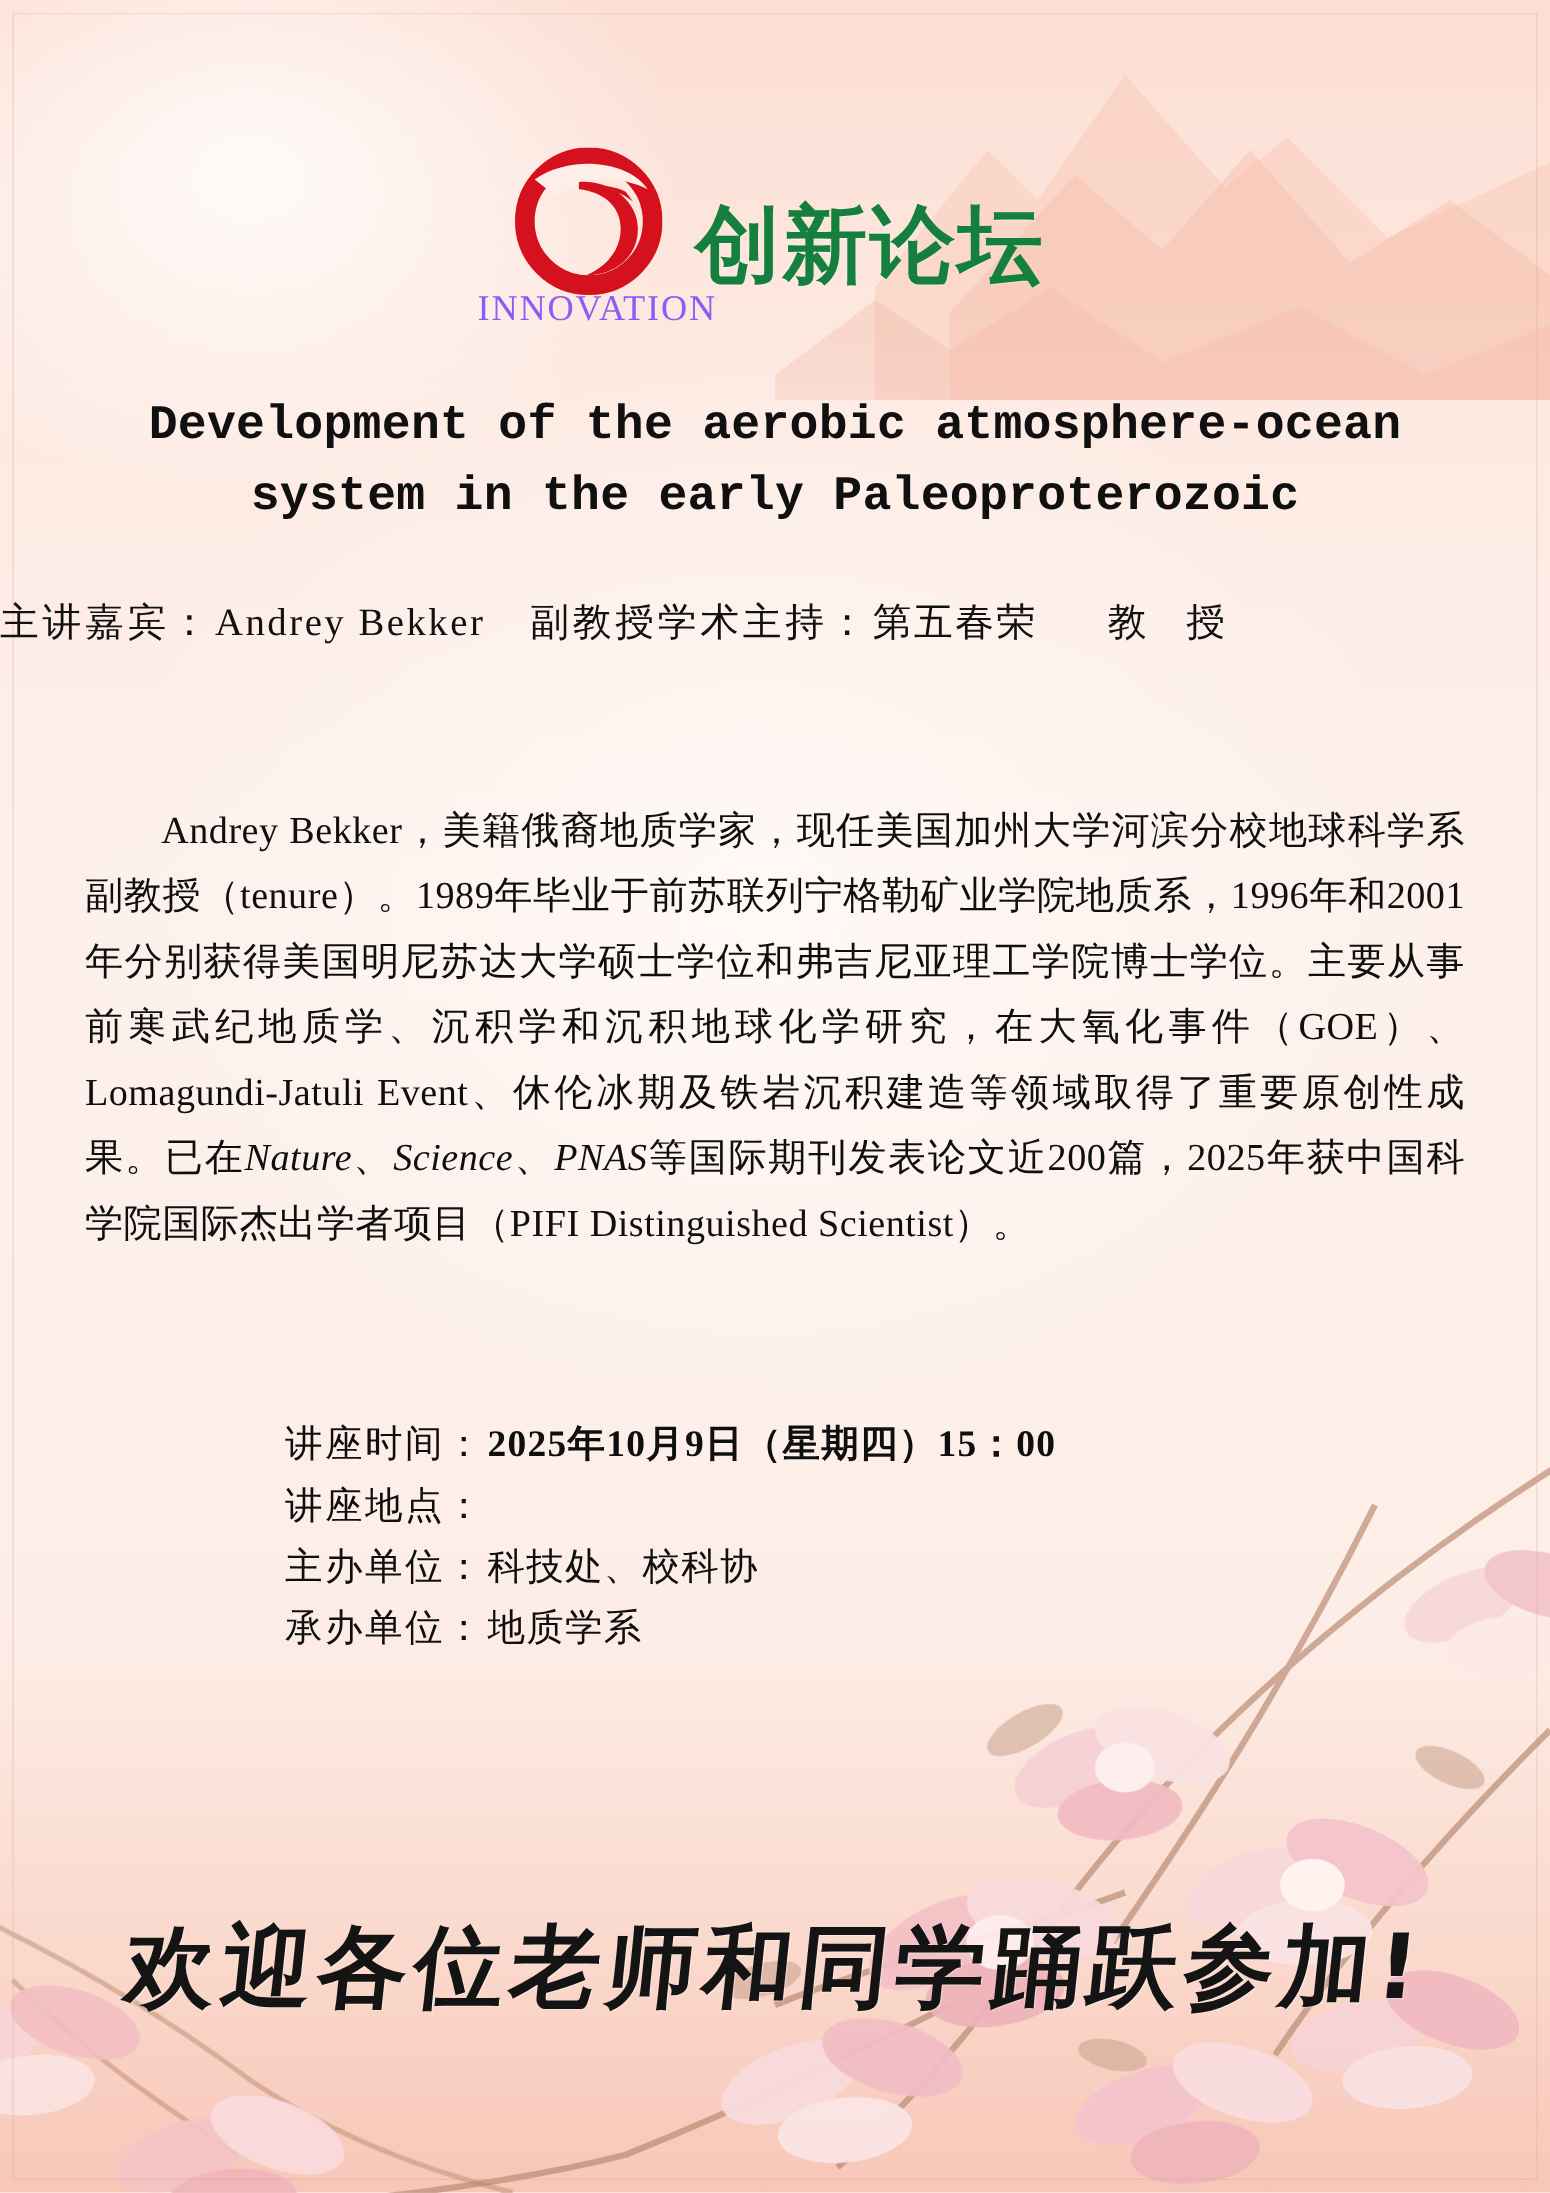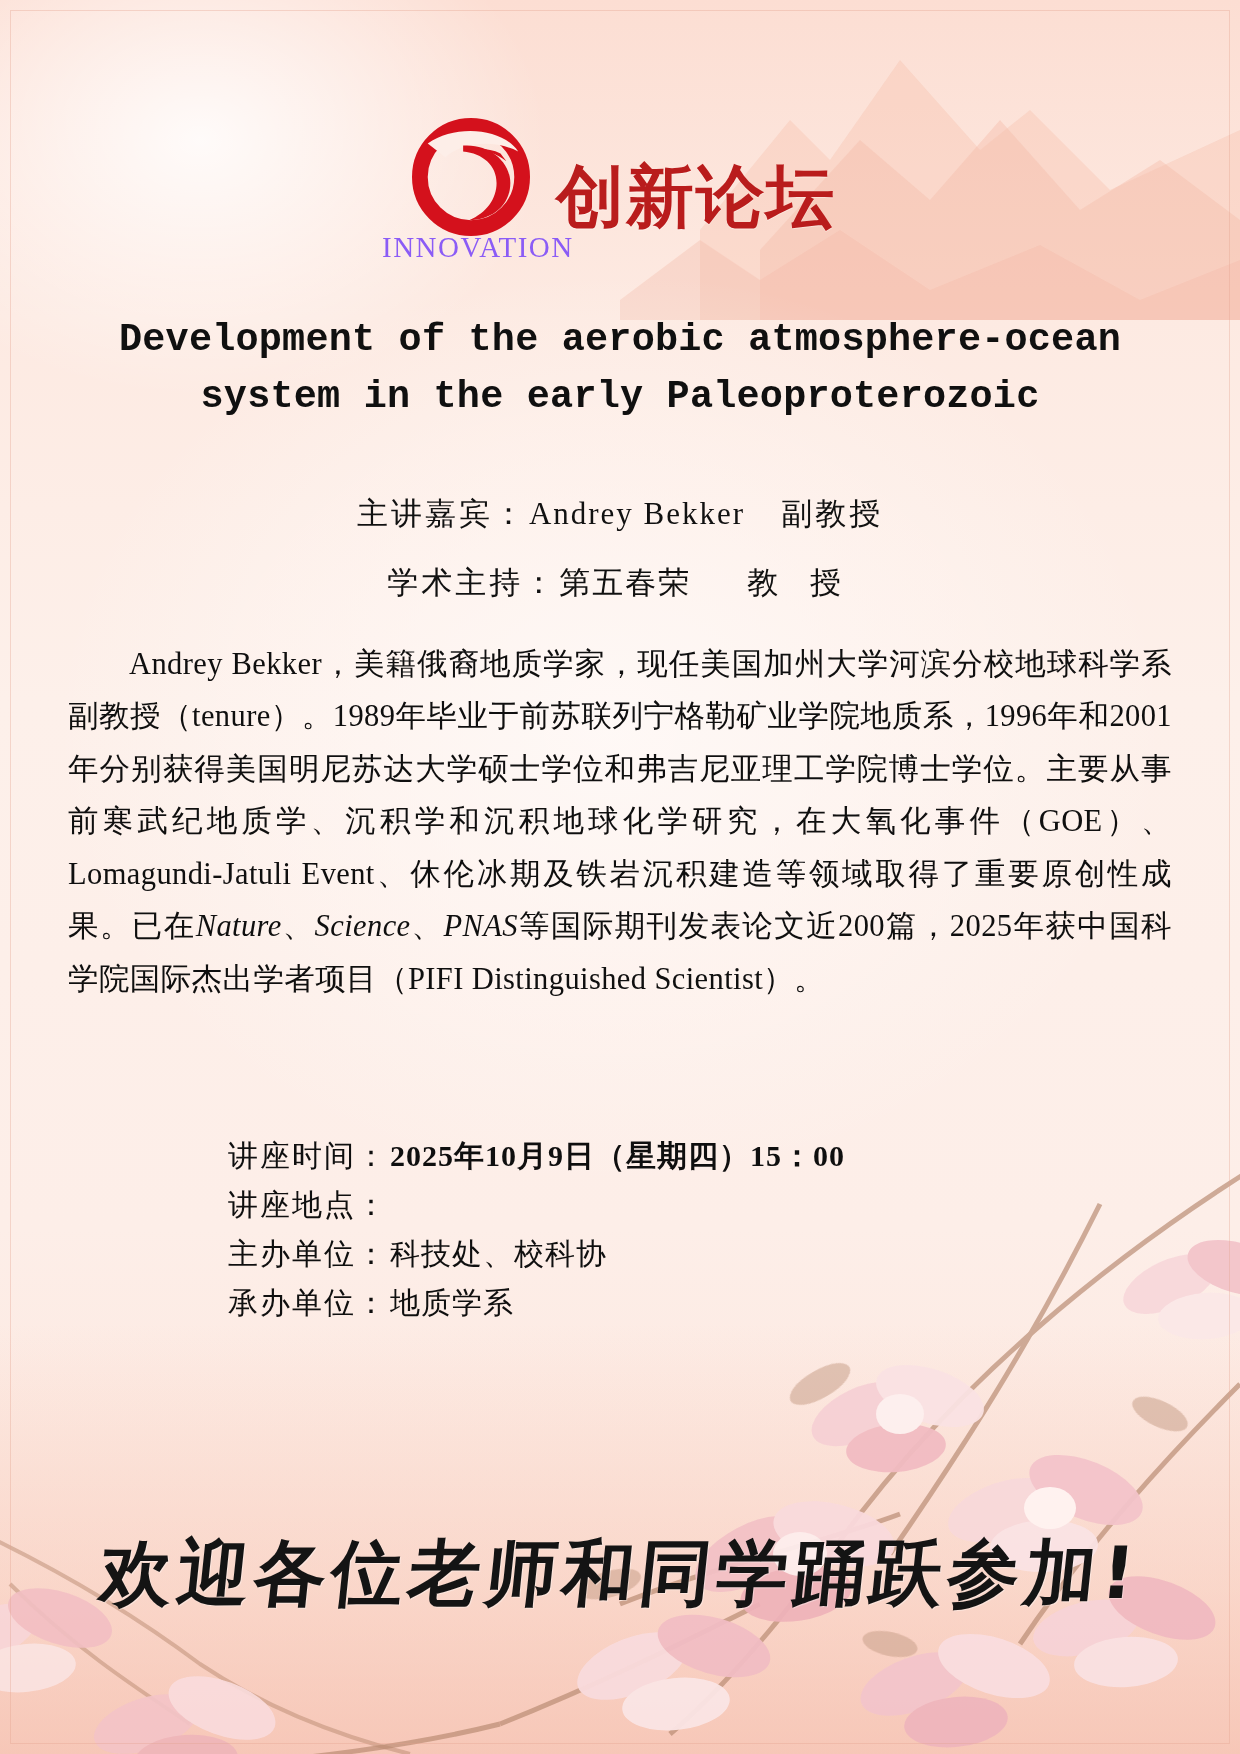"创新论坛" .title-cn { color: #b91c1c -> #15803d }
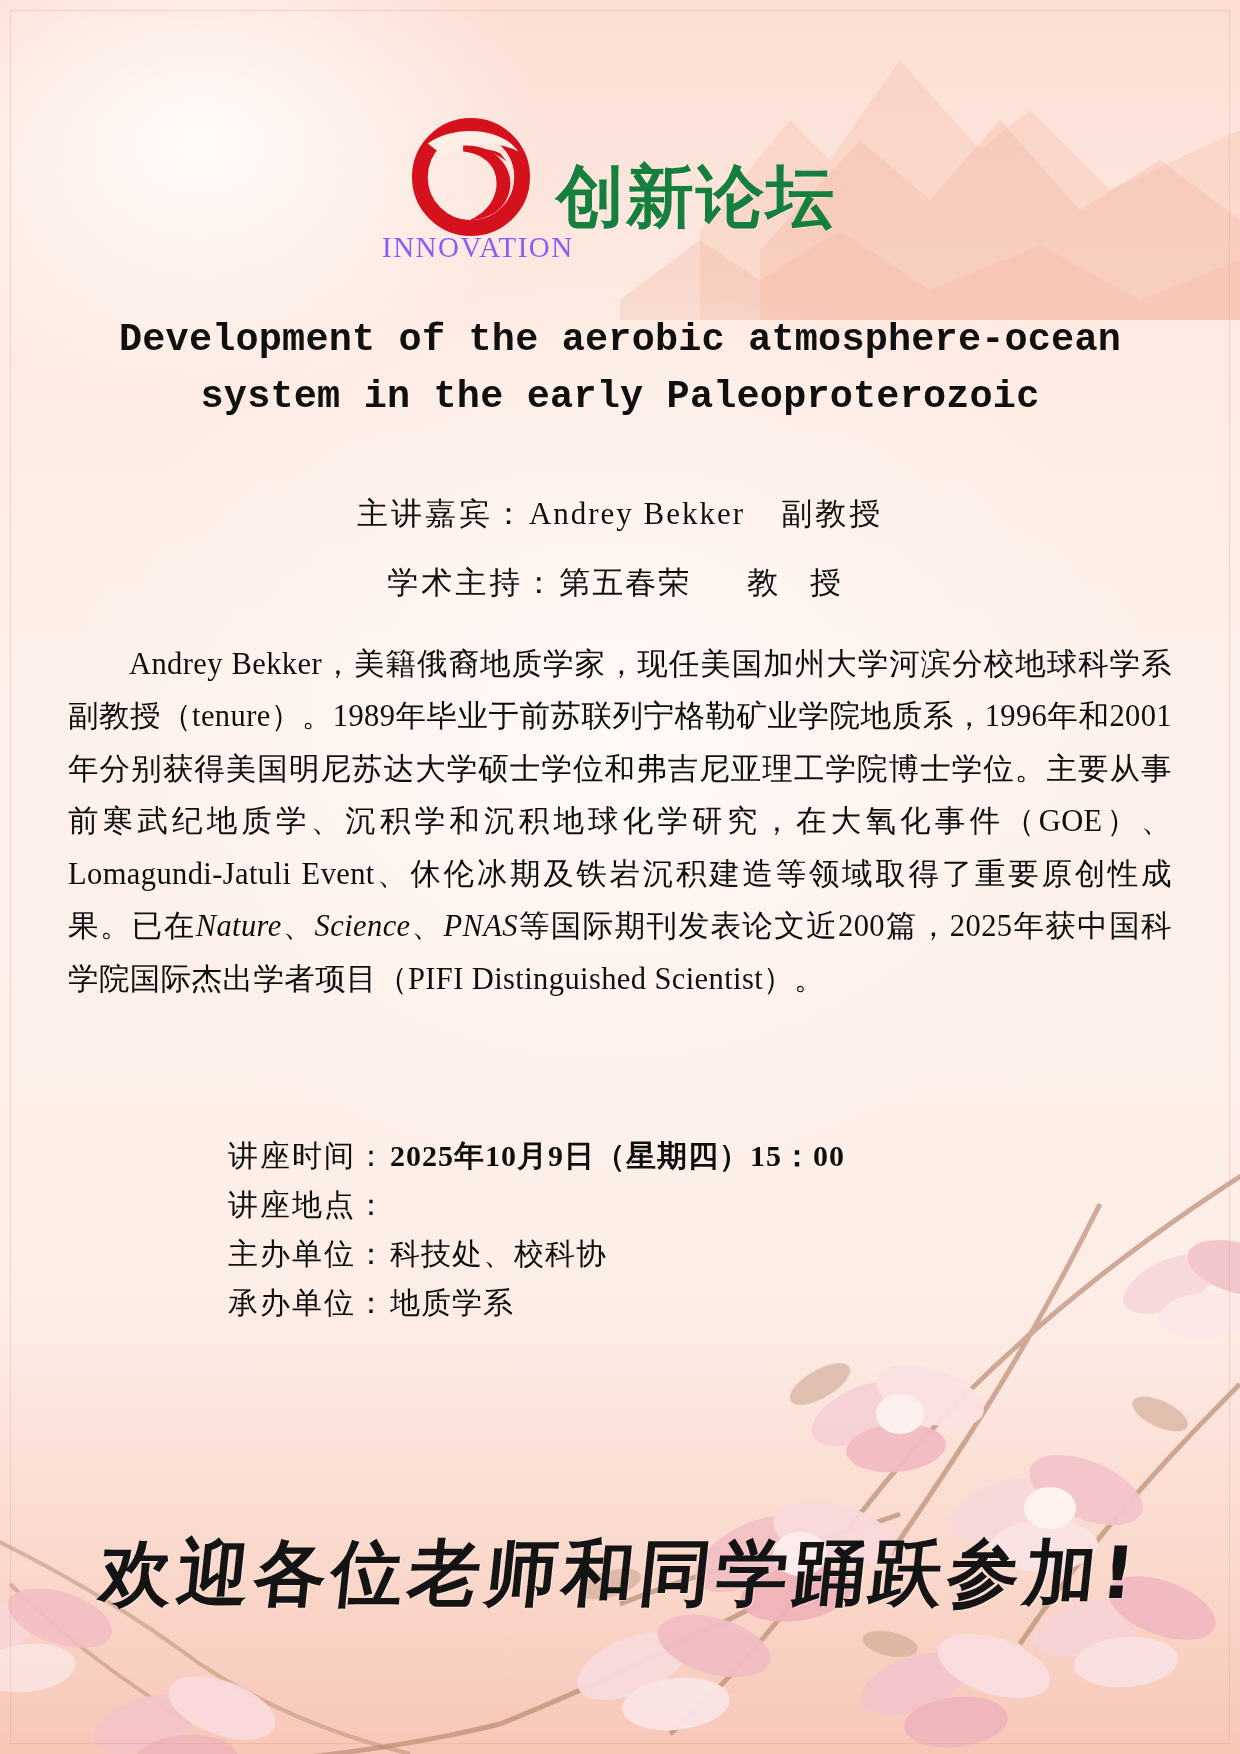"主讲嘉宾：" .speaker-block { flex-direction: column -> row }
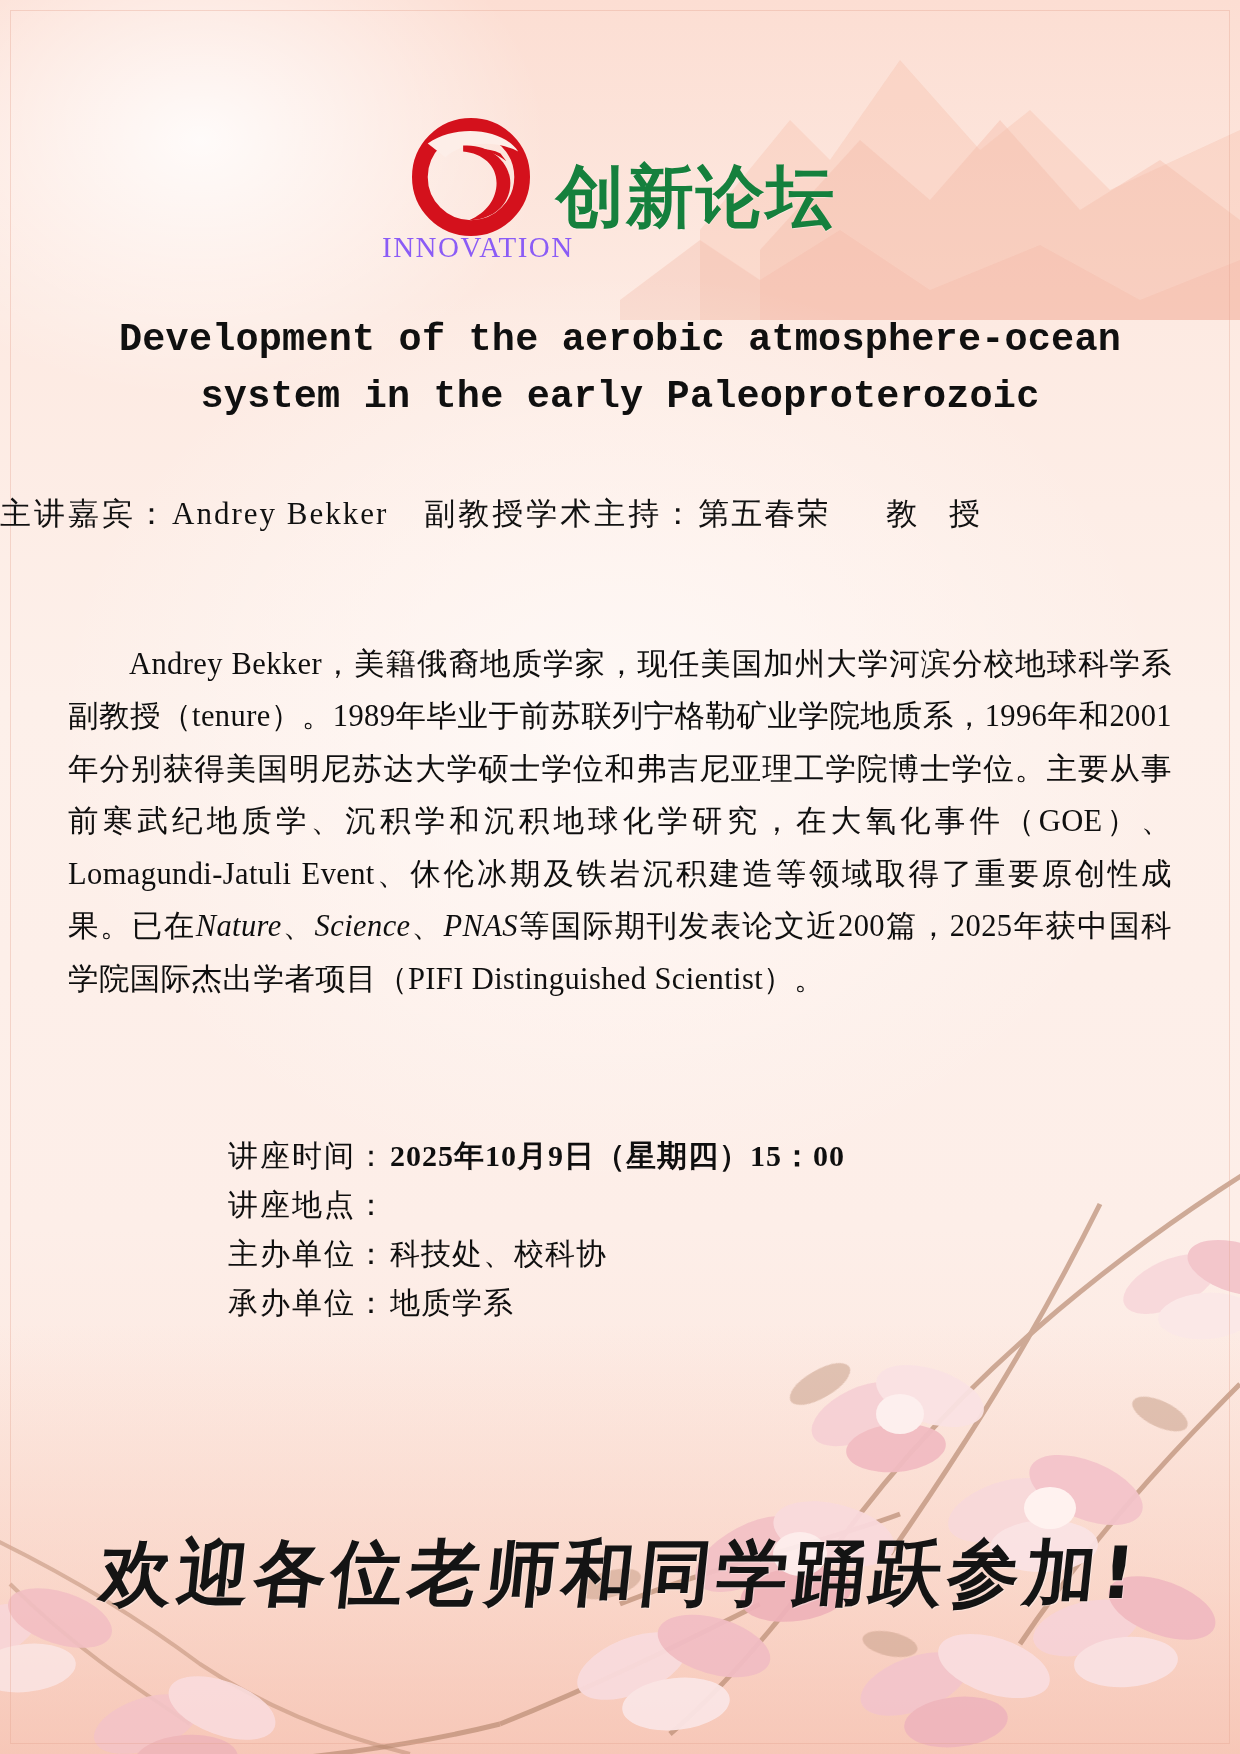"副教授" .sp-role { margin-top: 16px -> none }
